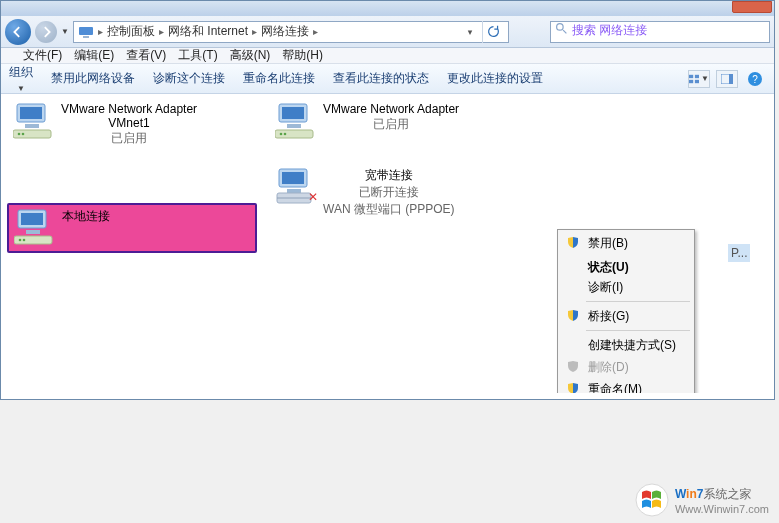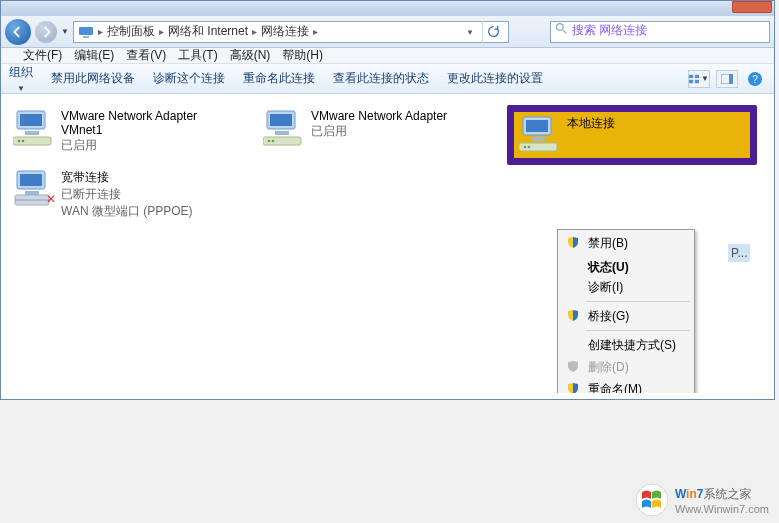"VMware Network Adapter" .items { gap: 0 -> 12px; padding: 11px 6px -> 4px 6px; text-align: none -> center }
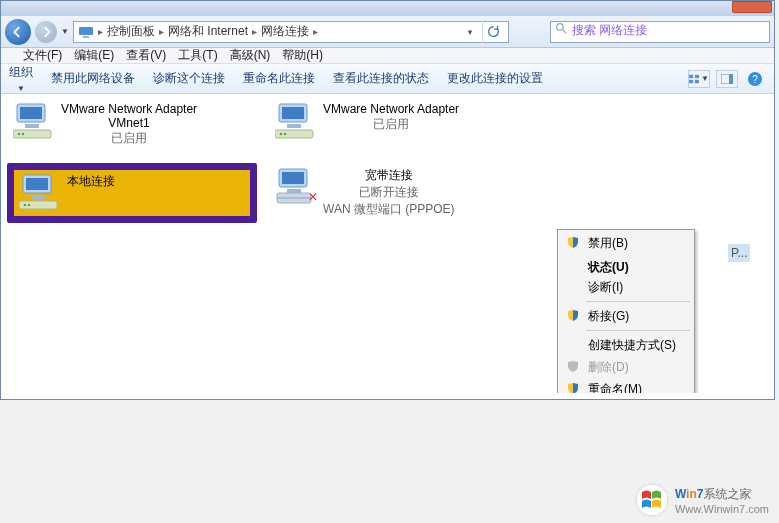"本地连接" .item.sel { background: #eab308 -> #ec4899; border: 7px solid #4c1d95 -> 2px solid #4c1d95; margin-top: none -> 40px }
